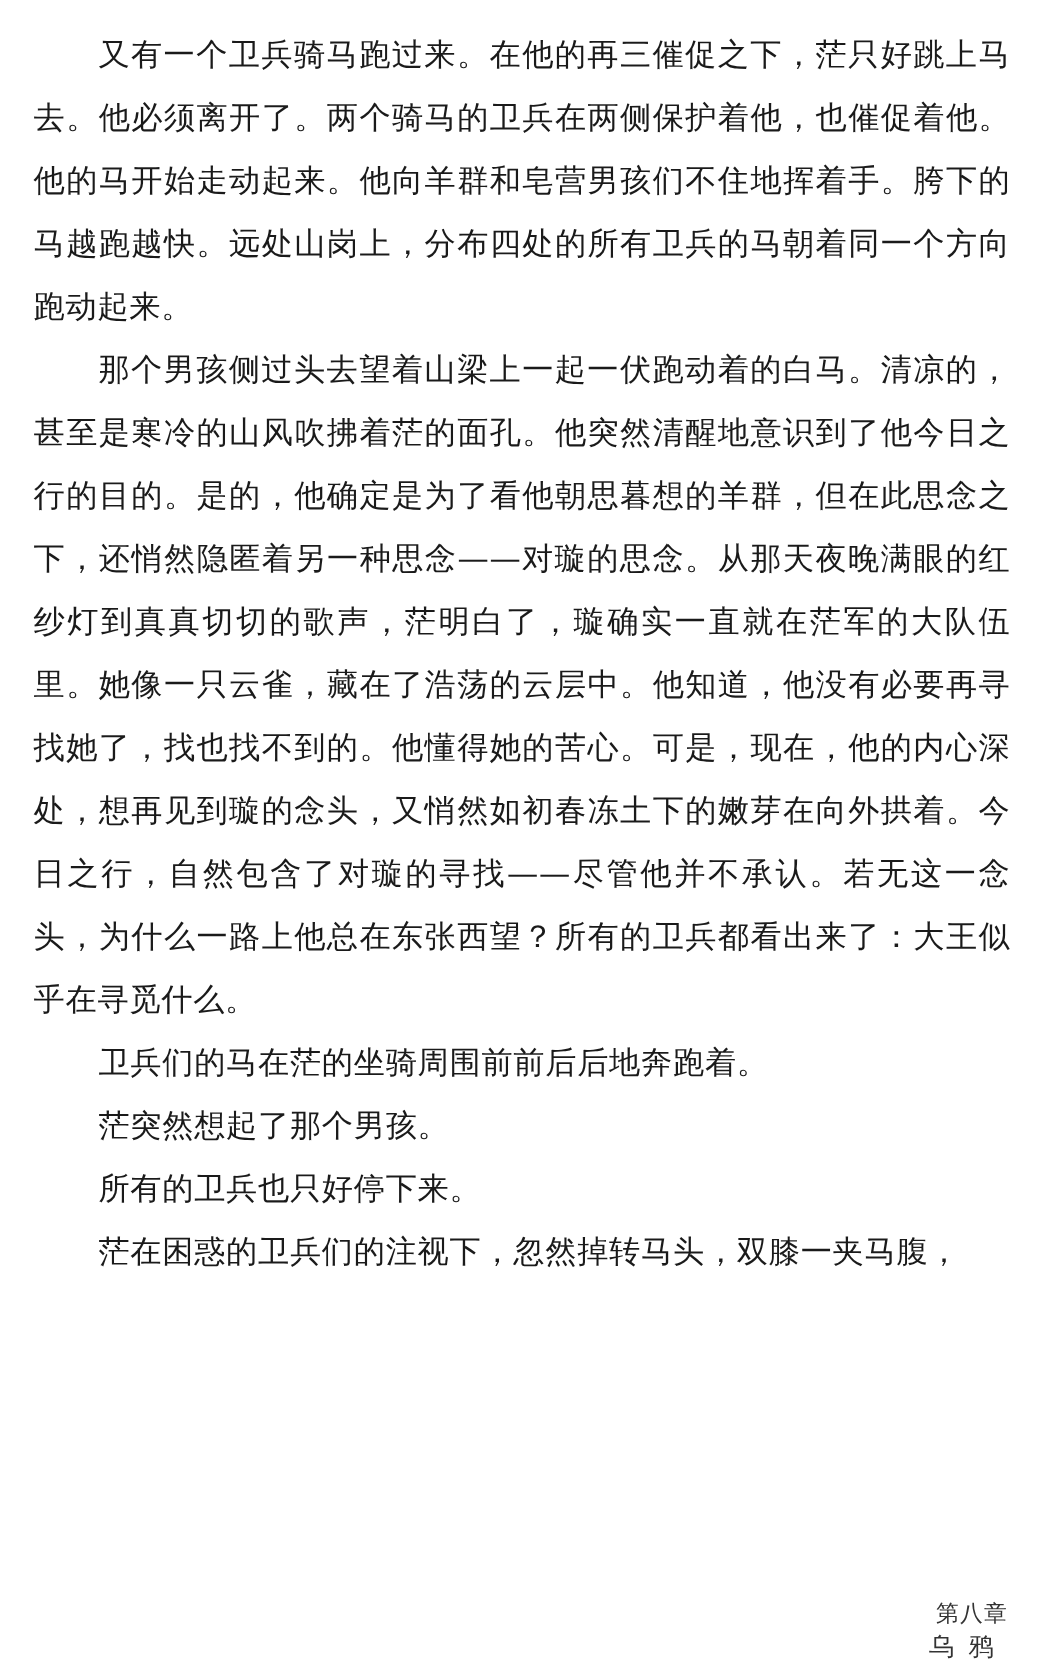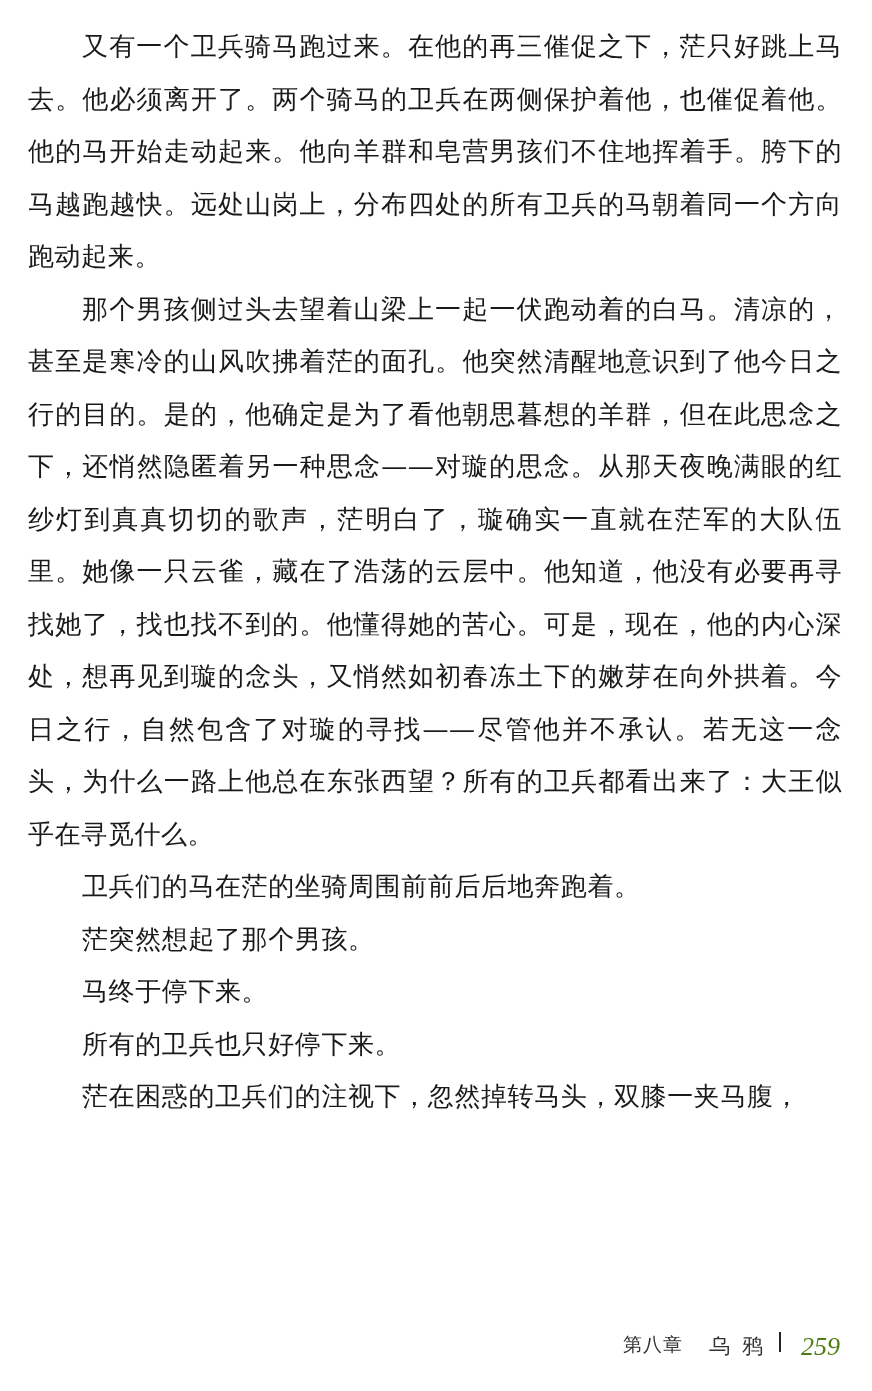"马终于停下来。" p.para { html: <p>马终于停下来。</p> -> none }
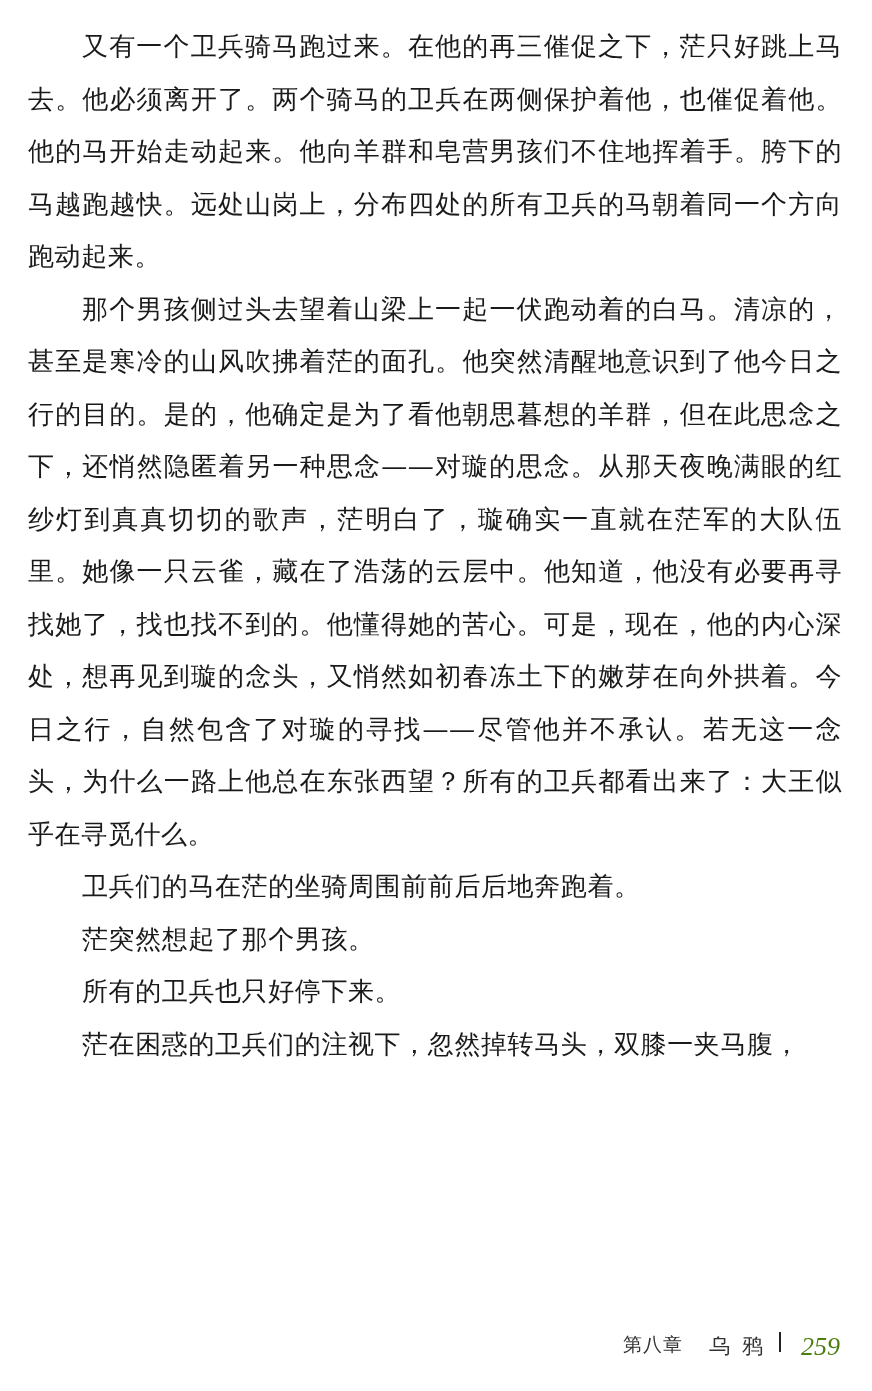"第八章" .footer { align-items: flex-start -> flex-end; flex-direction: none -> column }
